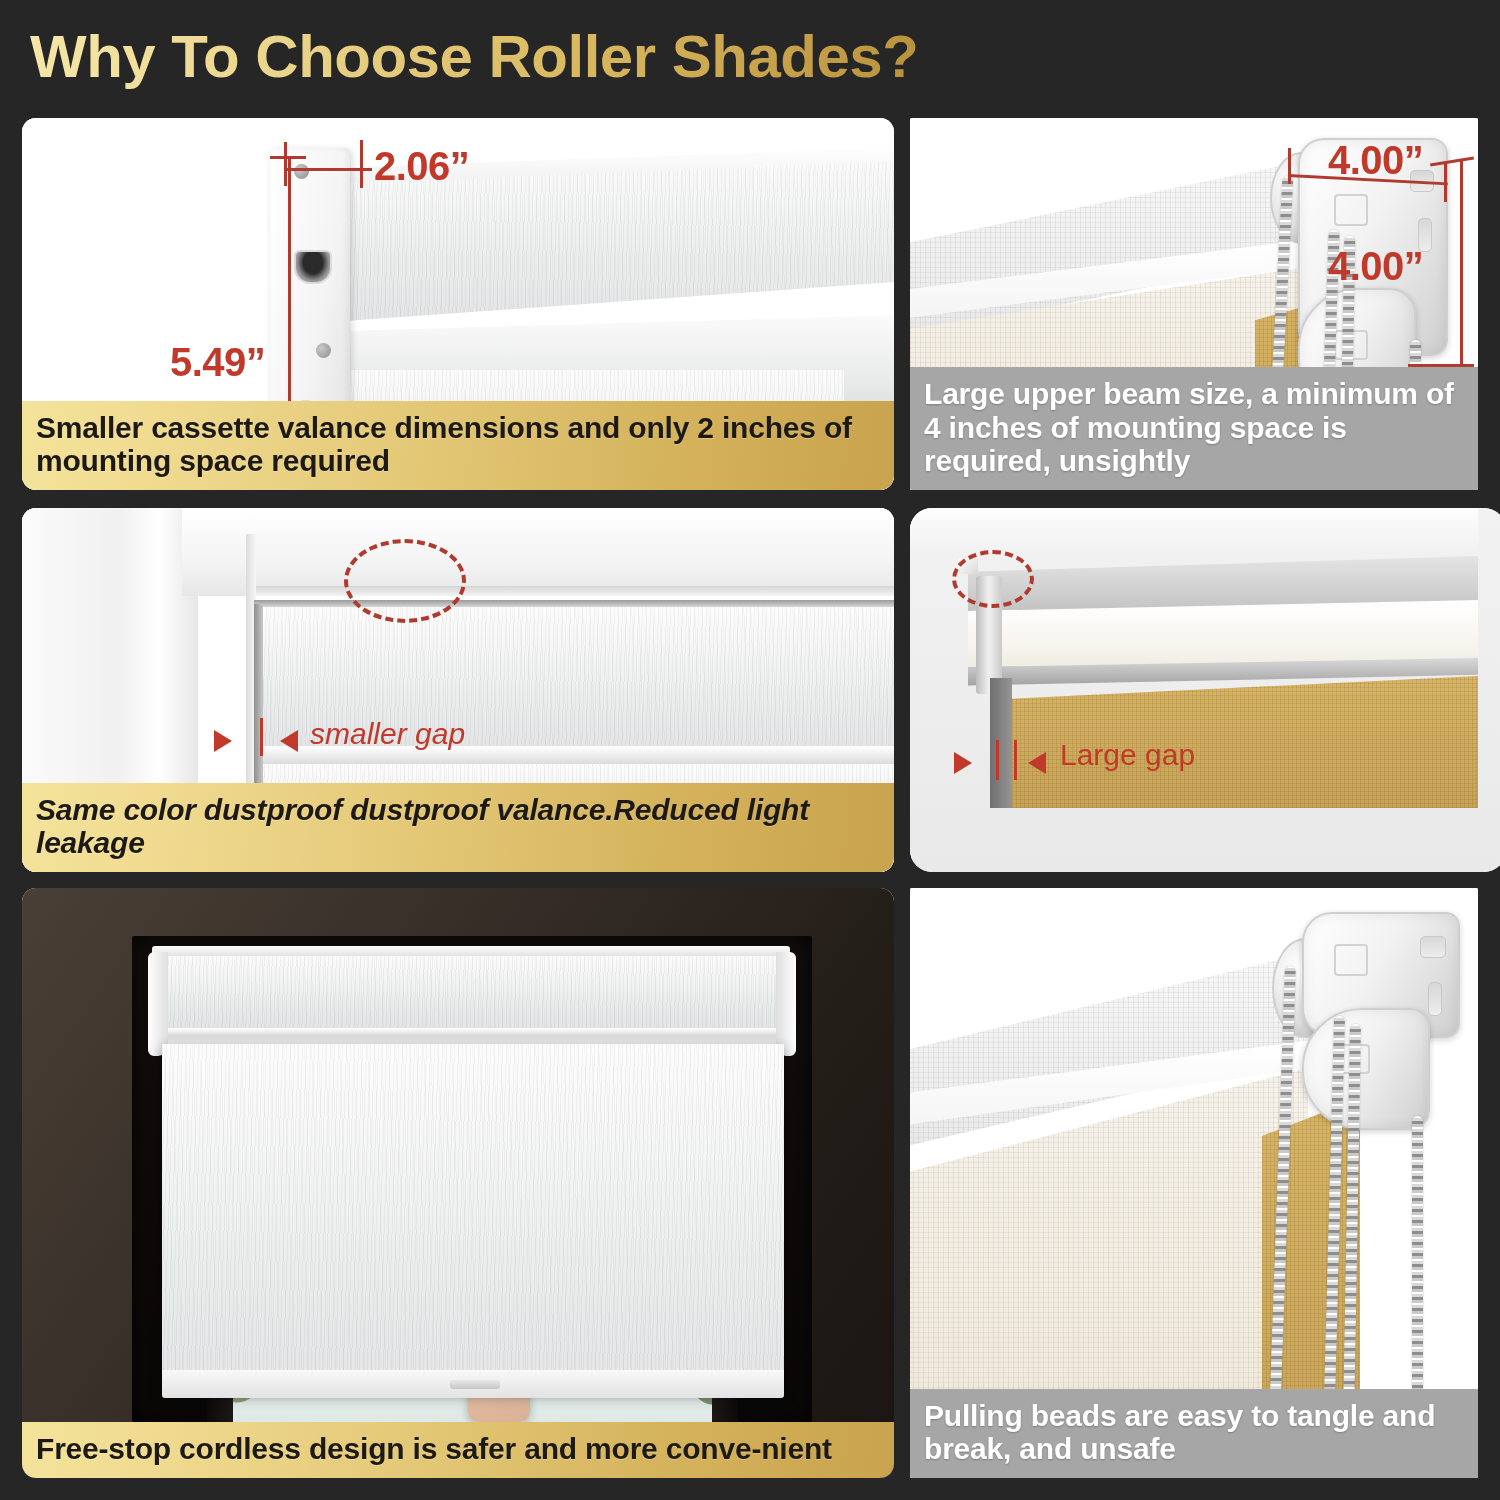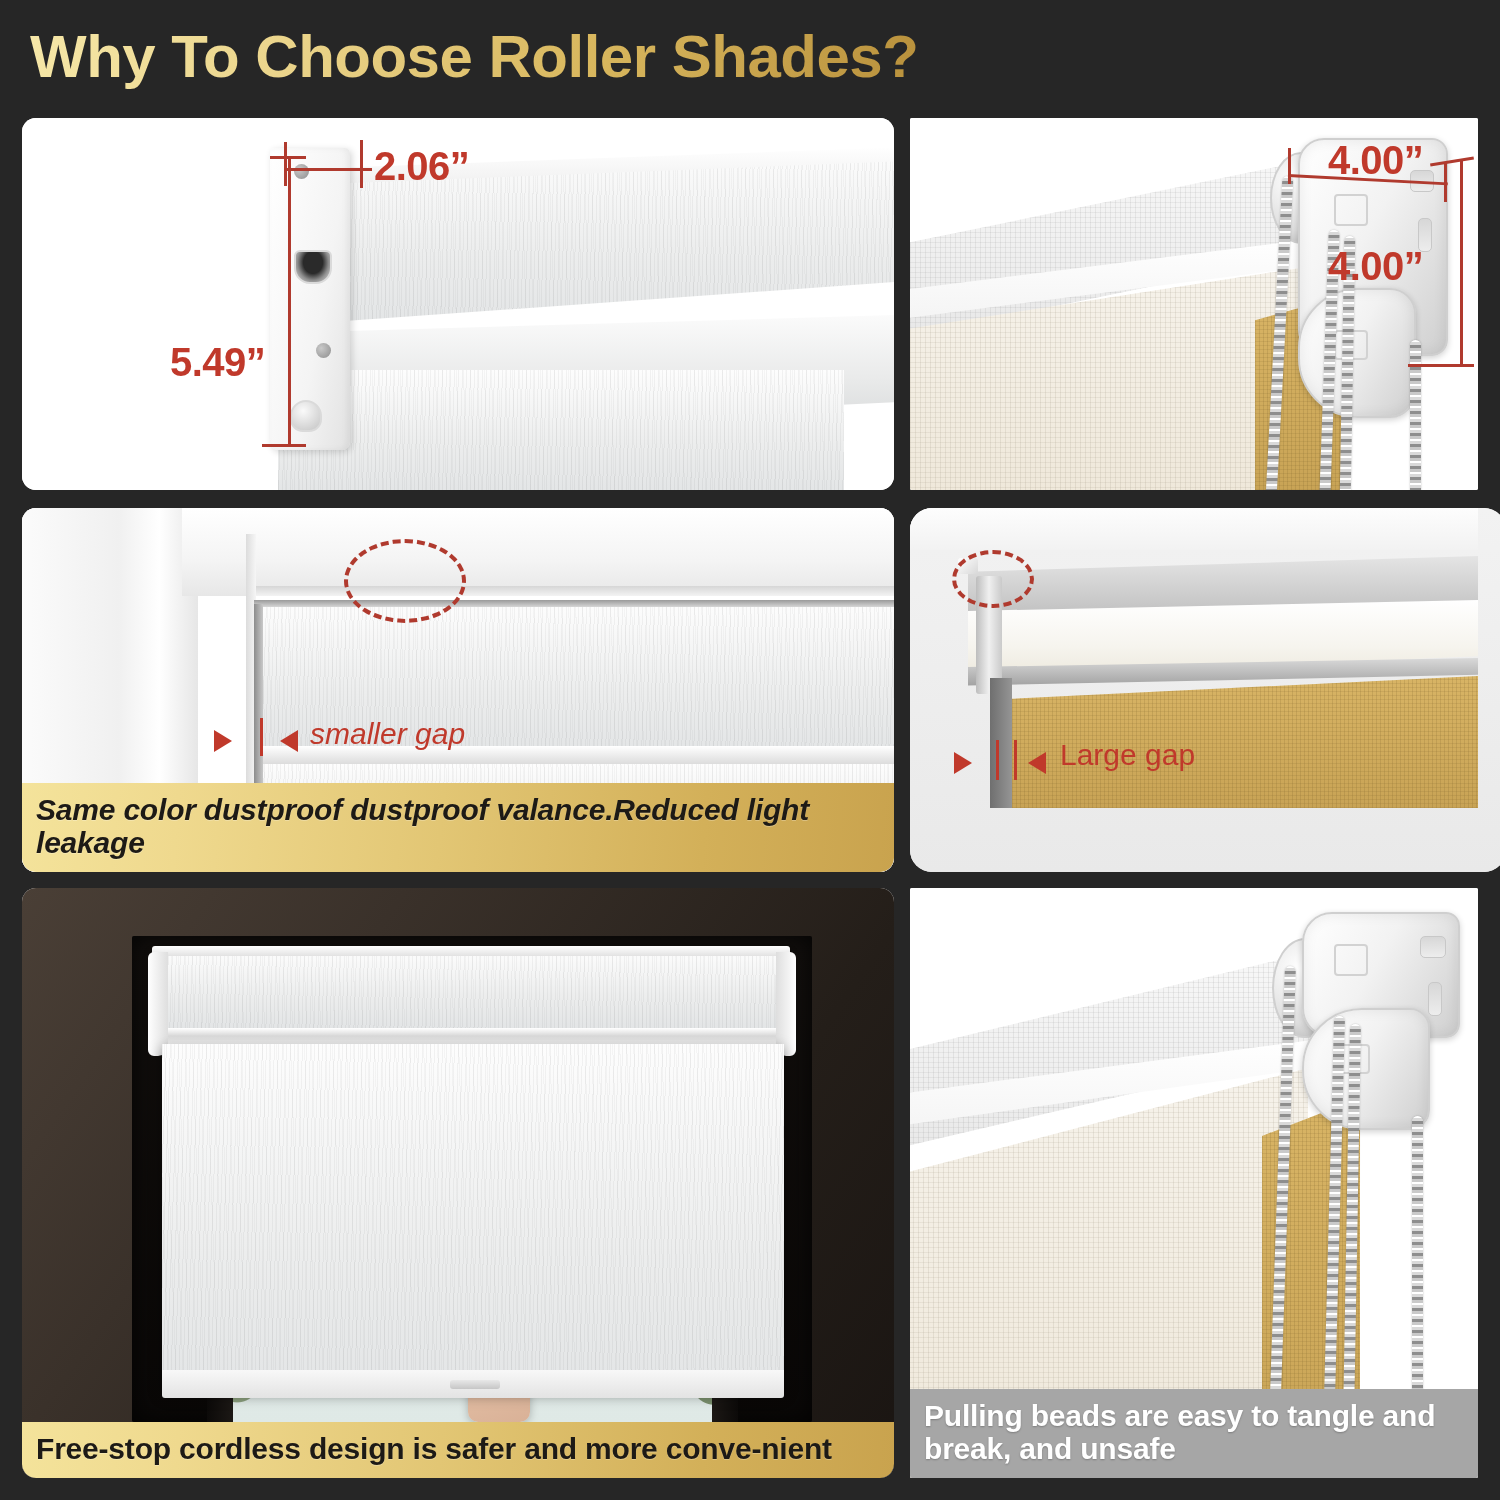"Large upper beam size, a" div.caption { html: none -> <div>Large upper beam size, a minimum of 4 inches of mounting space is required, unsightly</div> }
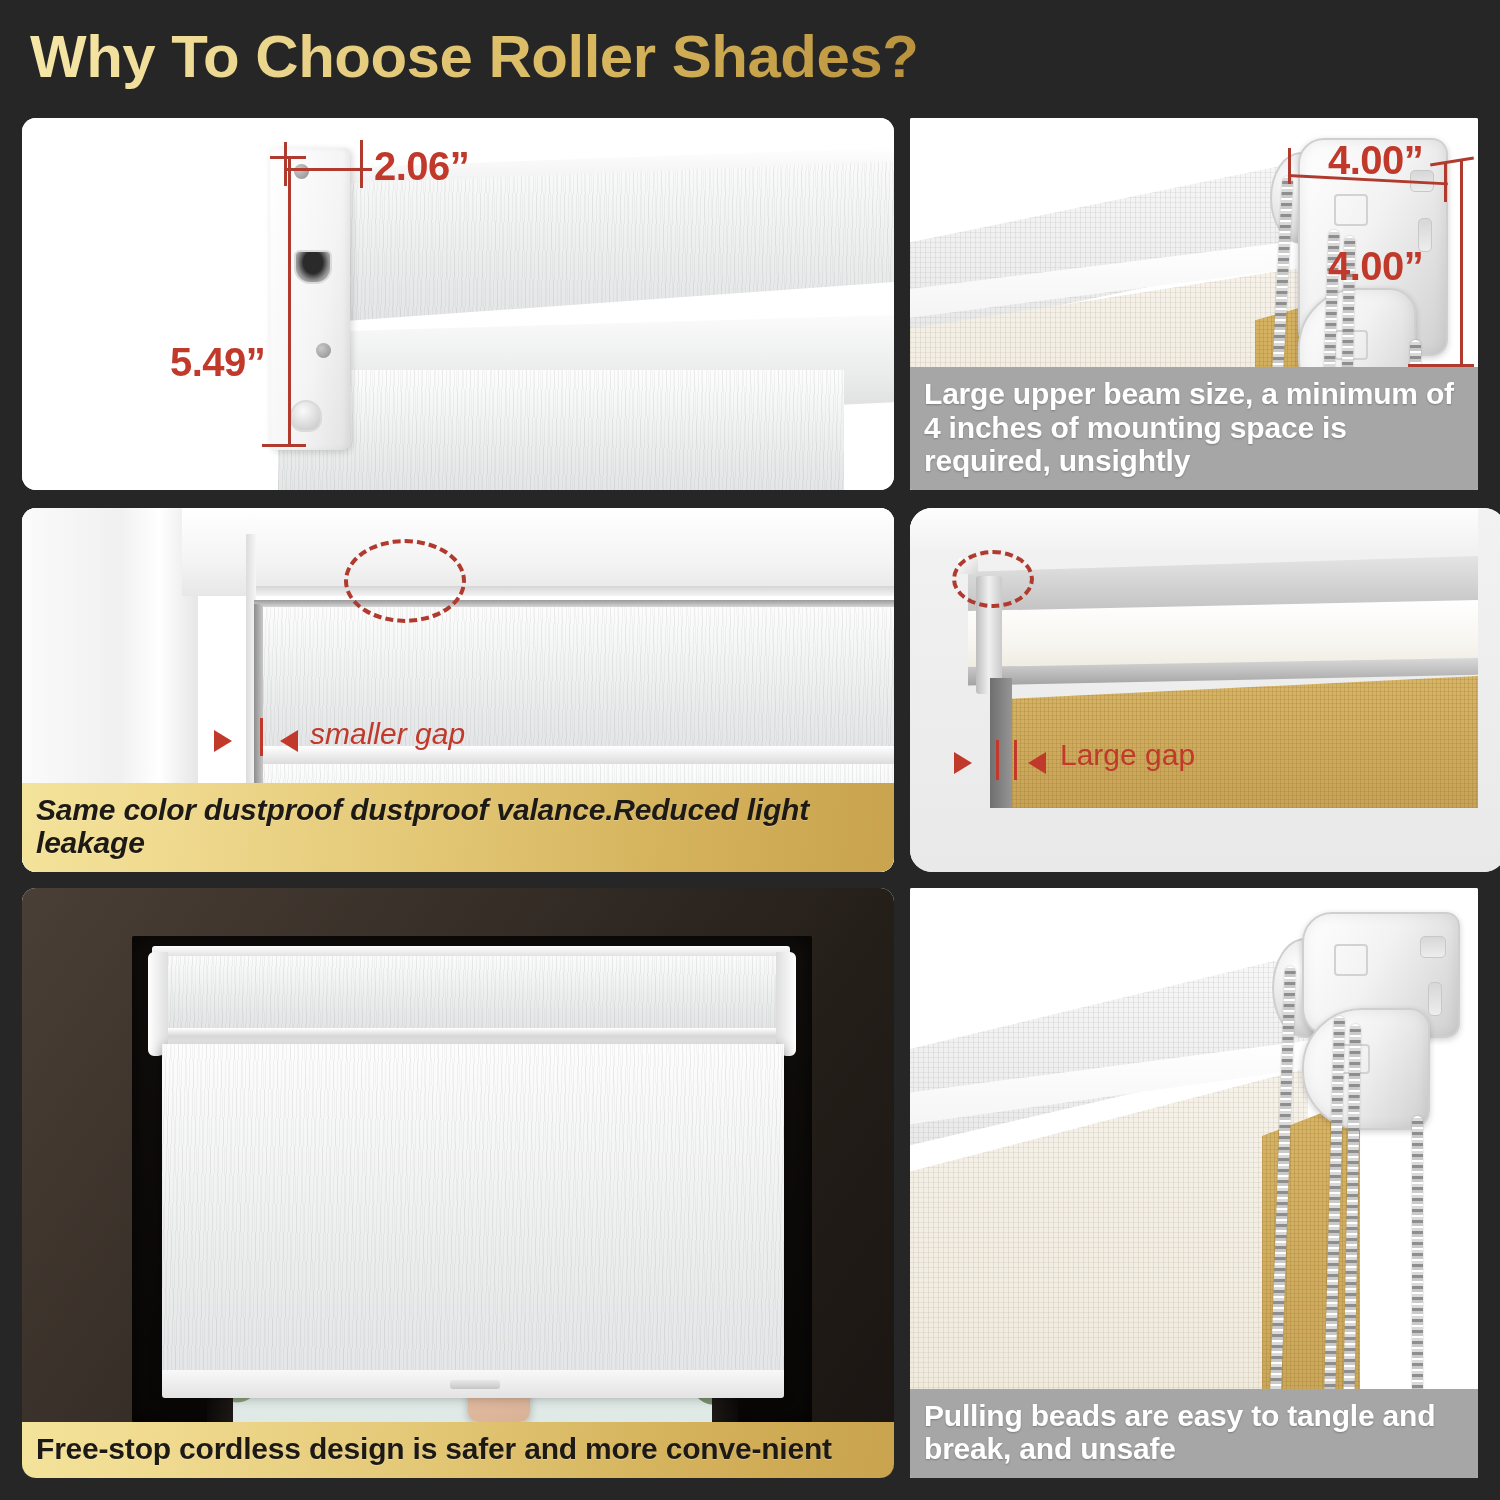"Smaller cassette valance dimensions and" div.caption { html: none -> <div>Smaller cassette valance dimensions and only 2 inches of mounting space required</div> }
